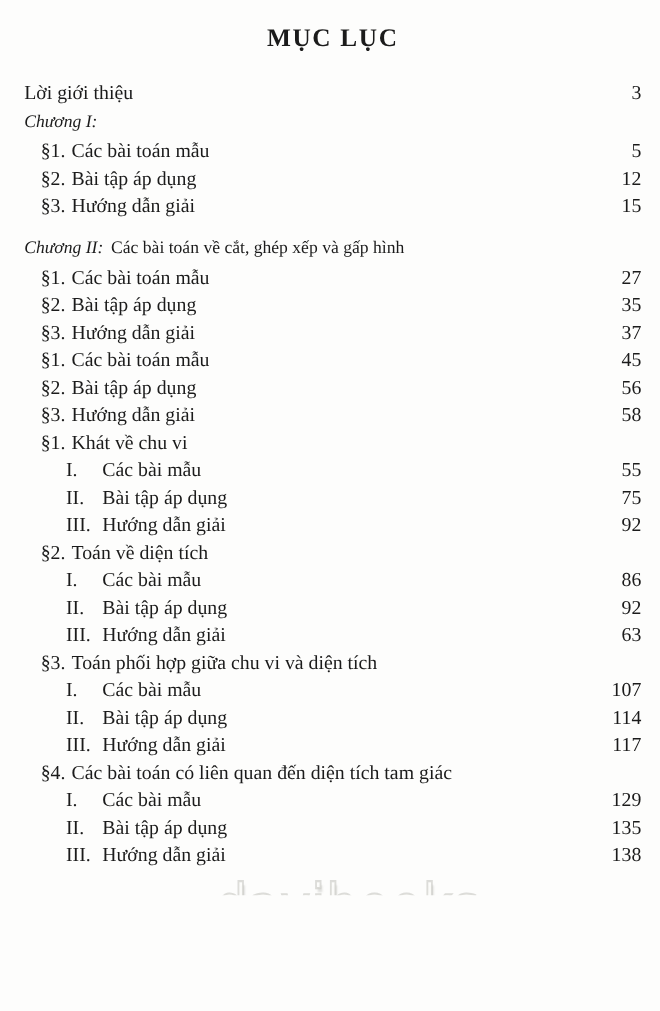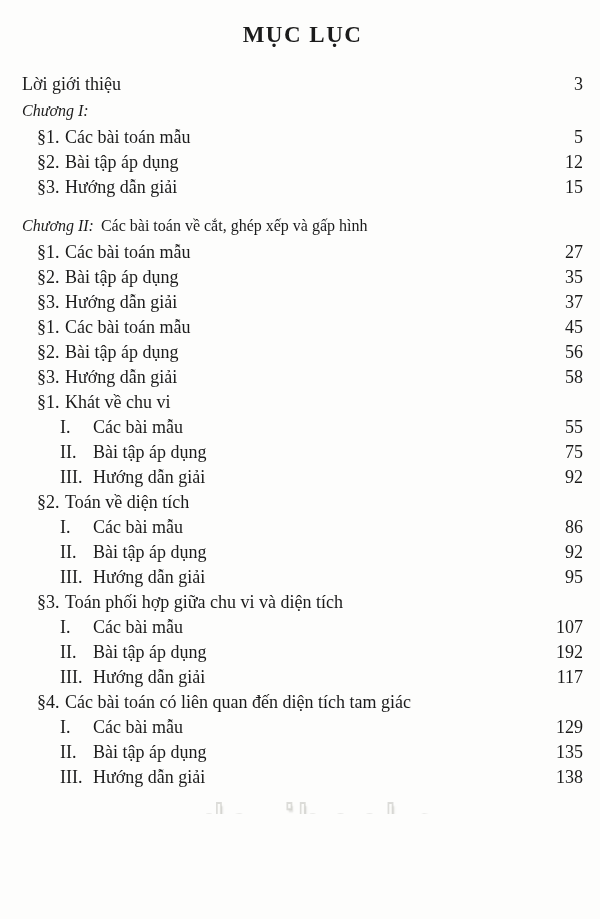"95" span.pg { text: 95 -> 63 }
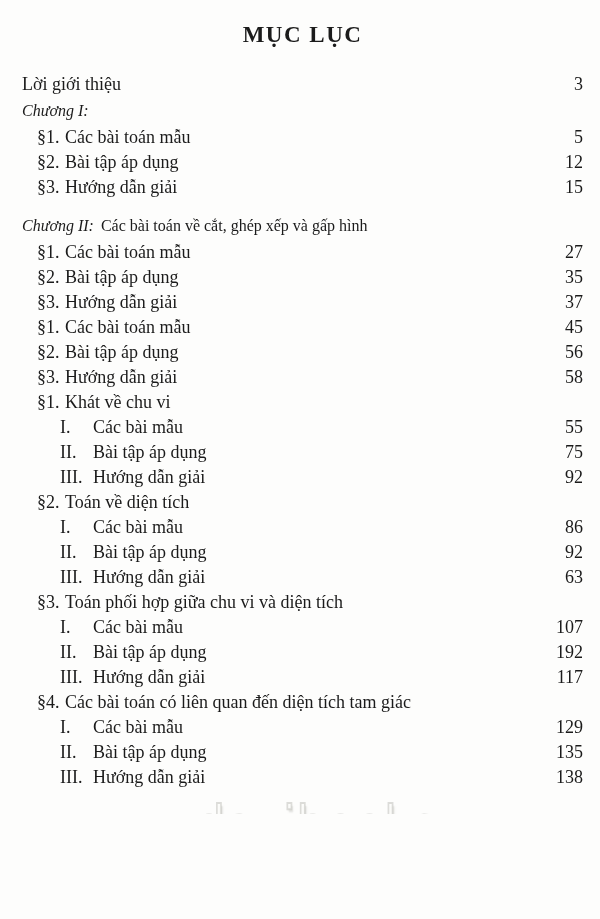"192" span.pg { text: 192 -> 114 }
